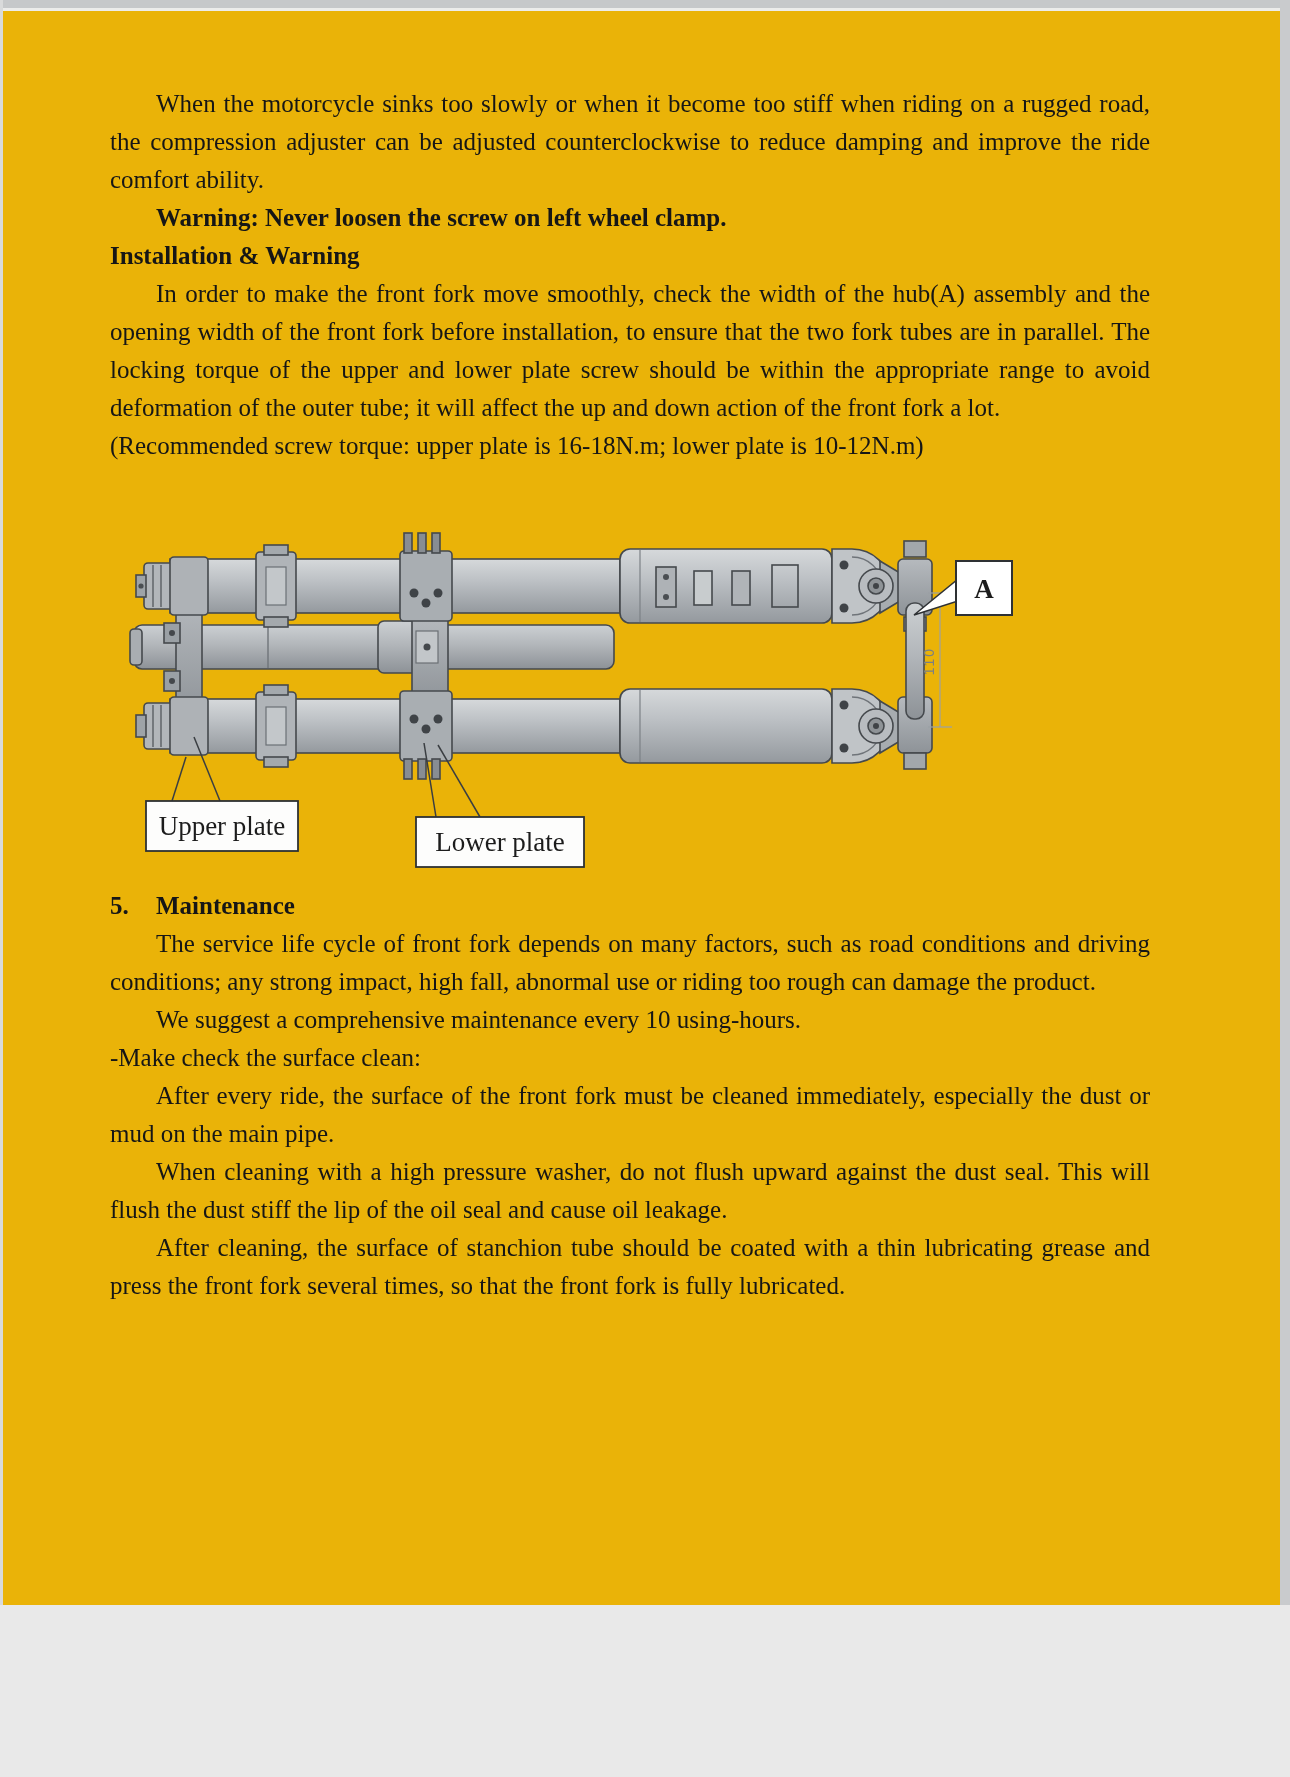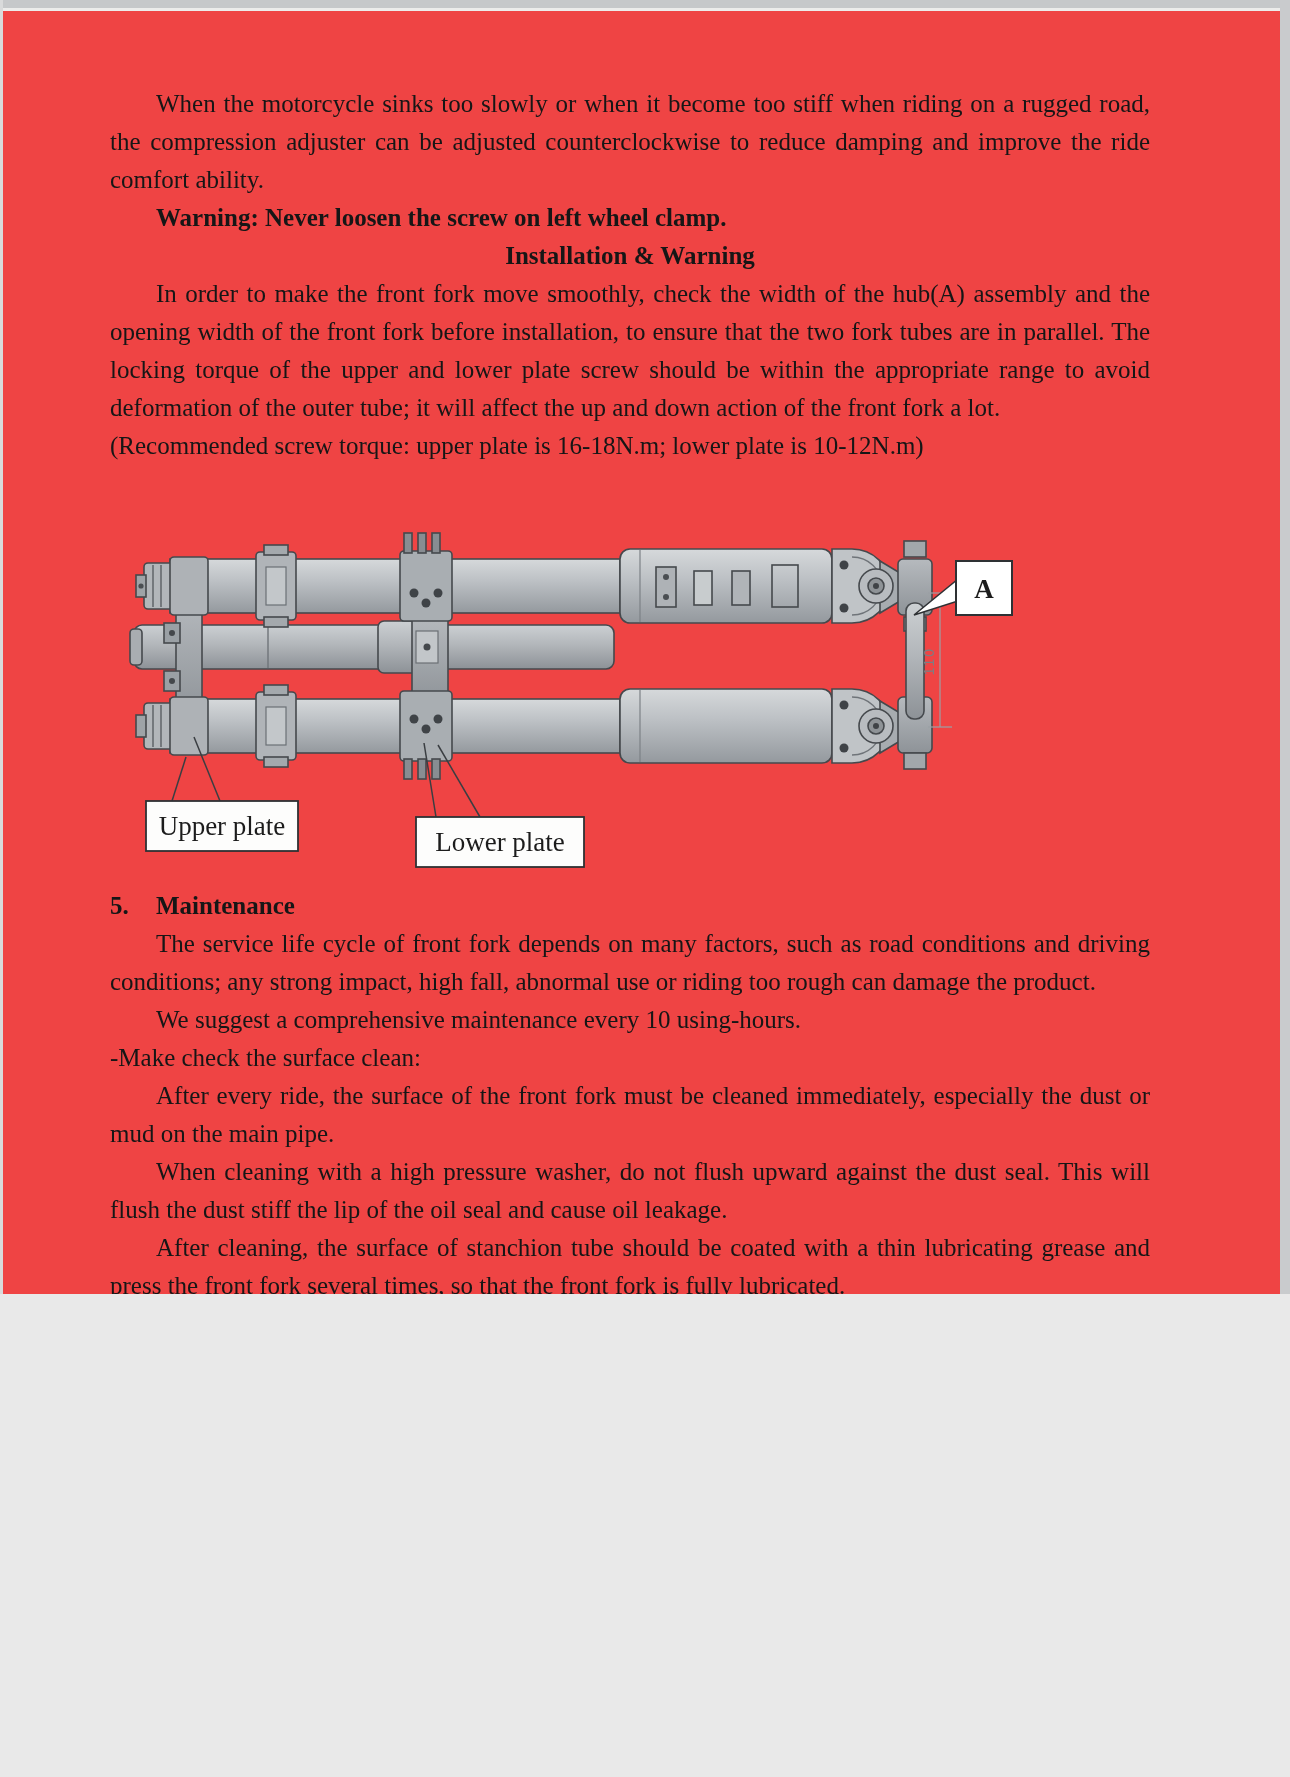"When the motorcycle sinks too" .page { background: #ef4444 -> #eab308; height: 1294px -> 1605px }
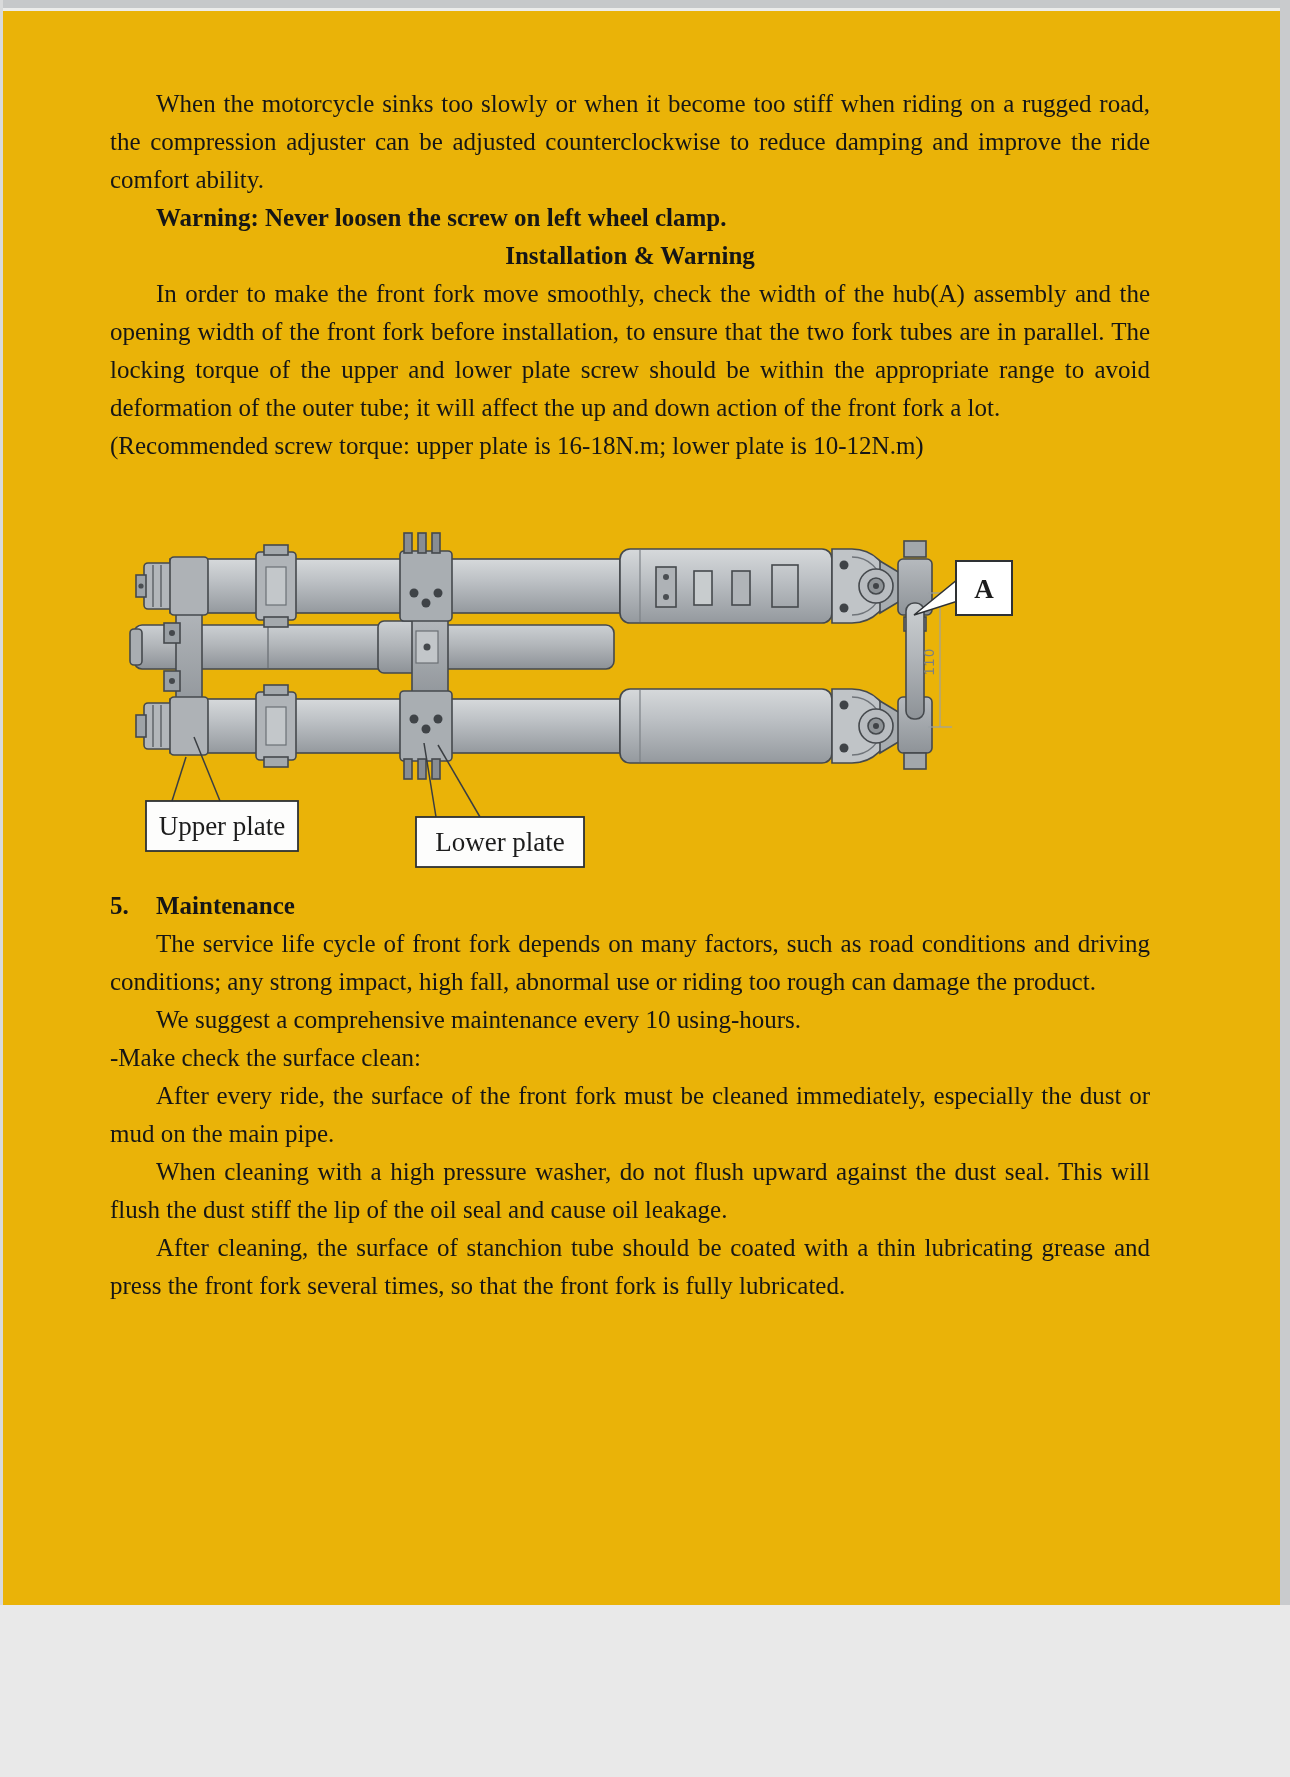"Installation & Warning" .install-head { text-align: center -> left }
